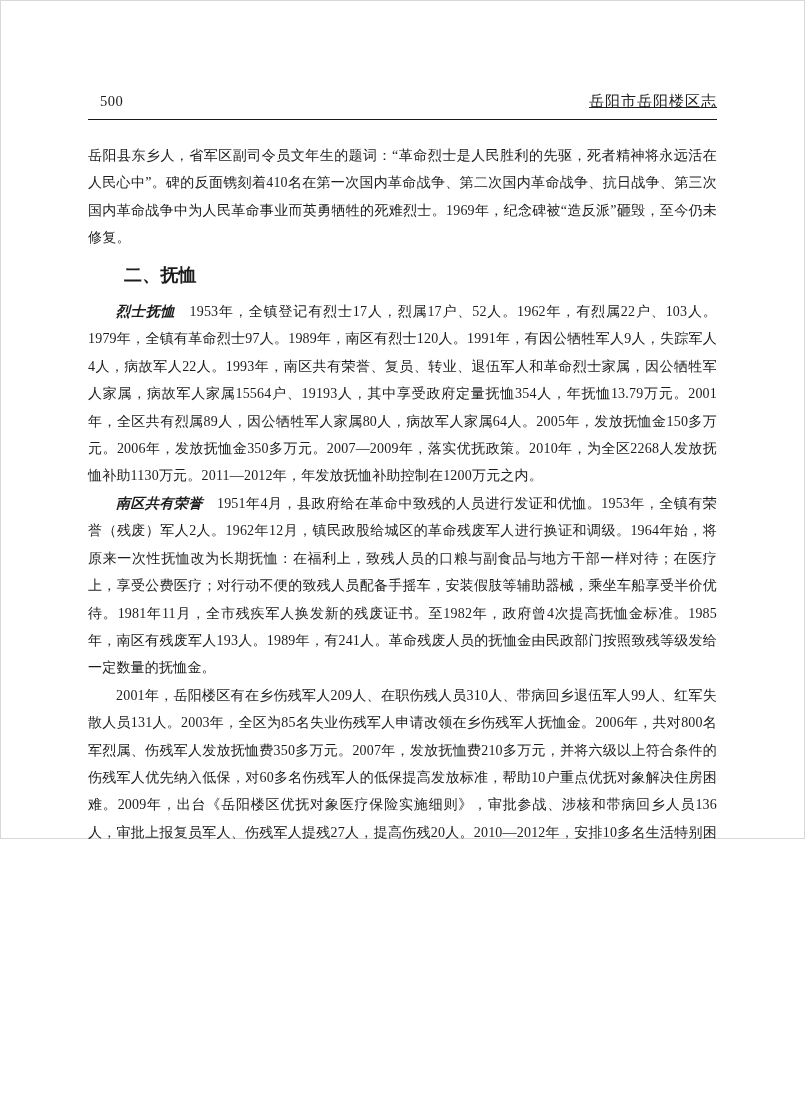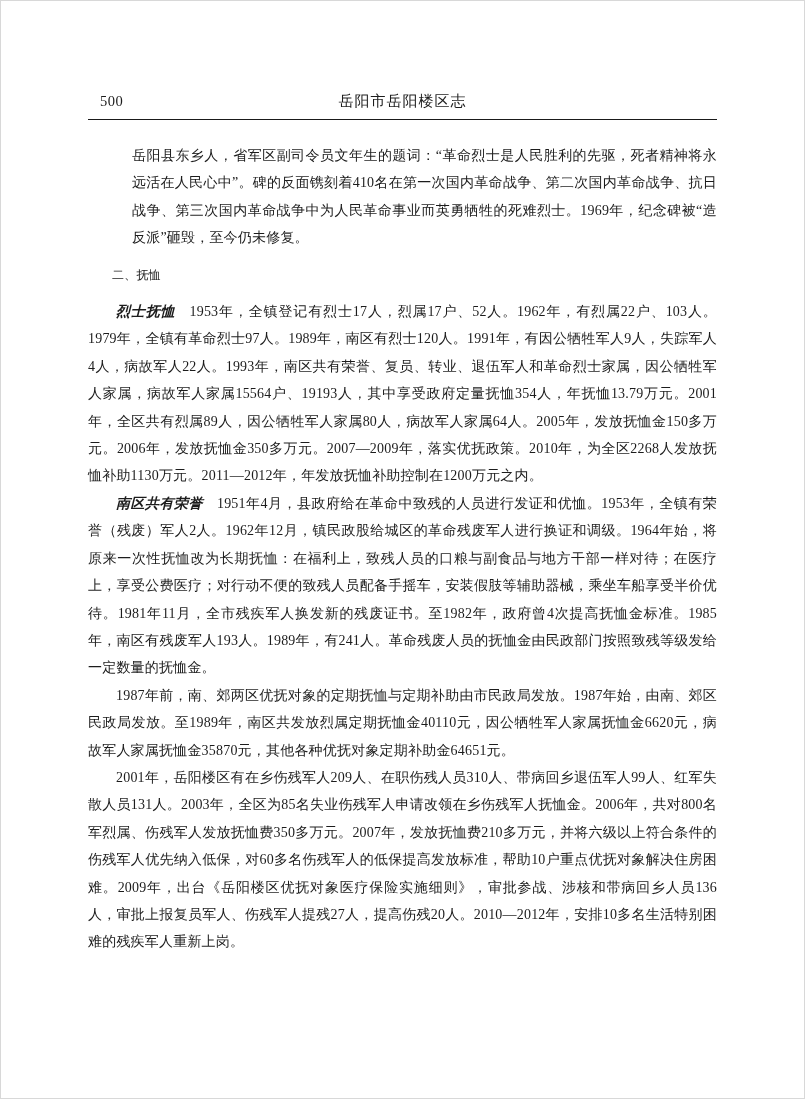"500" .page { height: 1099px -> 839px }
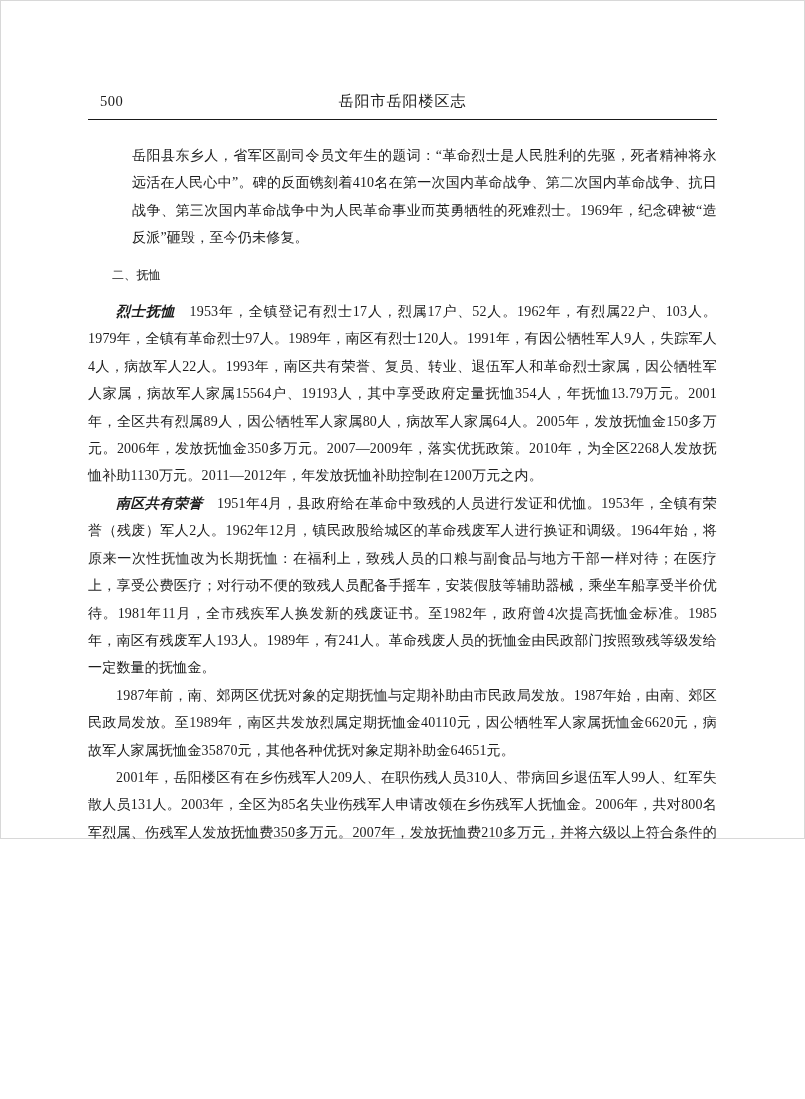"岳阳市岳阳楼区志" .book-title { text-align: center -> right; text-decoration: none -> underline }
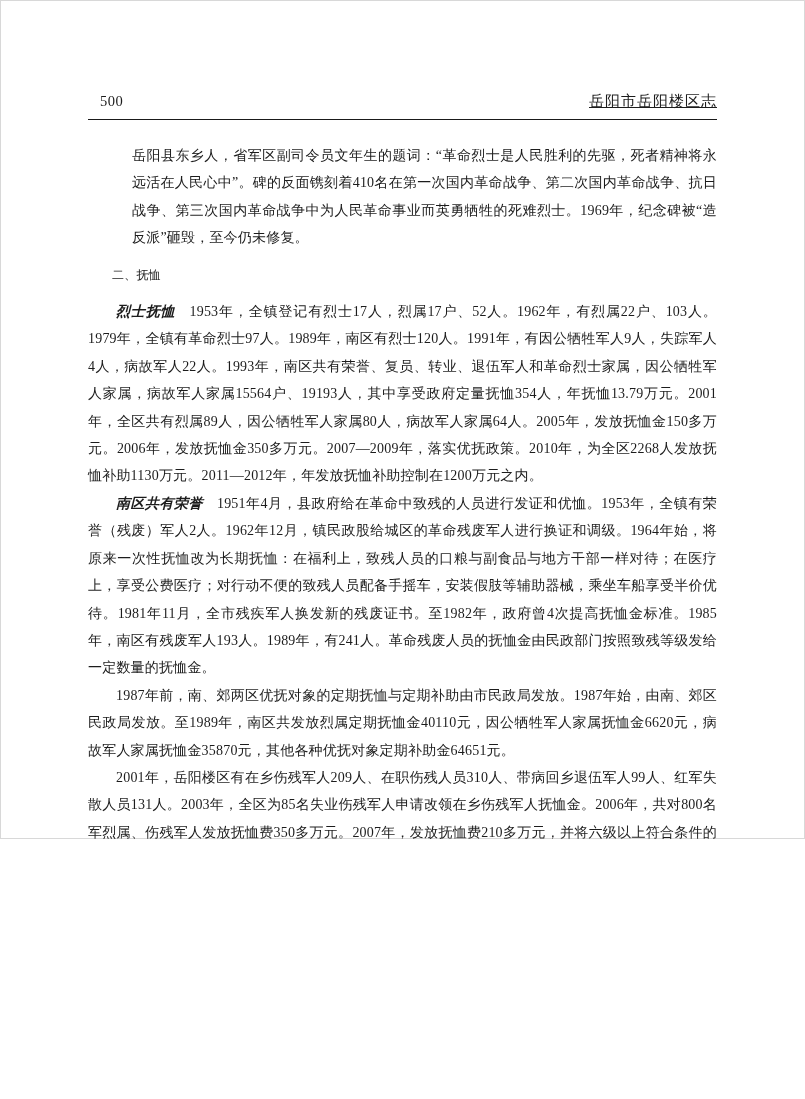"岳阳县东乡人，省军区副司令员文年生的题词：“革命烈士是人民胜利的先驱，死者精神将" .para.no-indent { margin-left: 44px -> none }
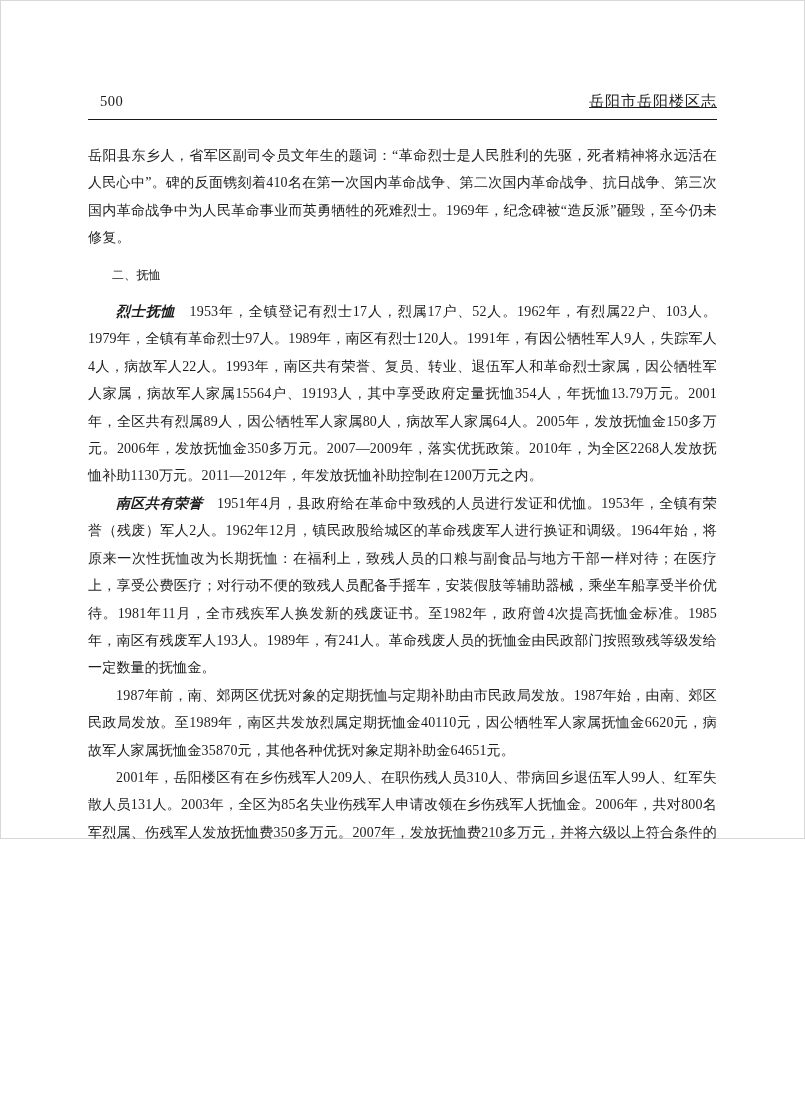"二、抚恤" .section-heading { font-size: 12px -> 18px; font-weight: normal -> bold }
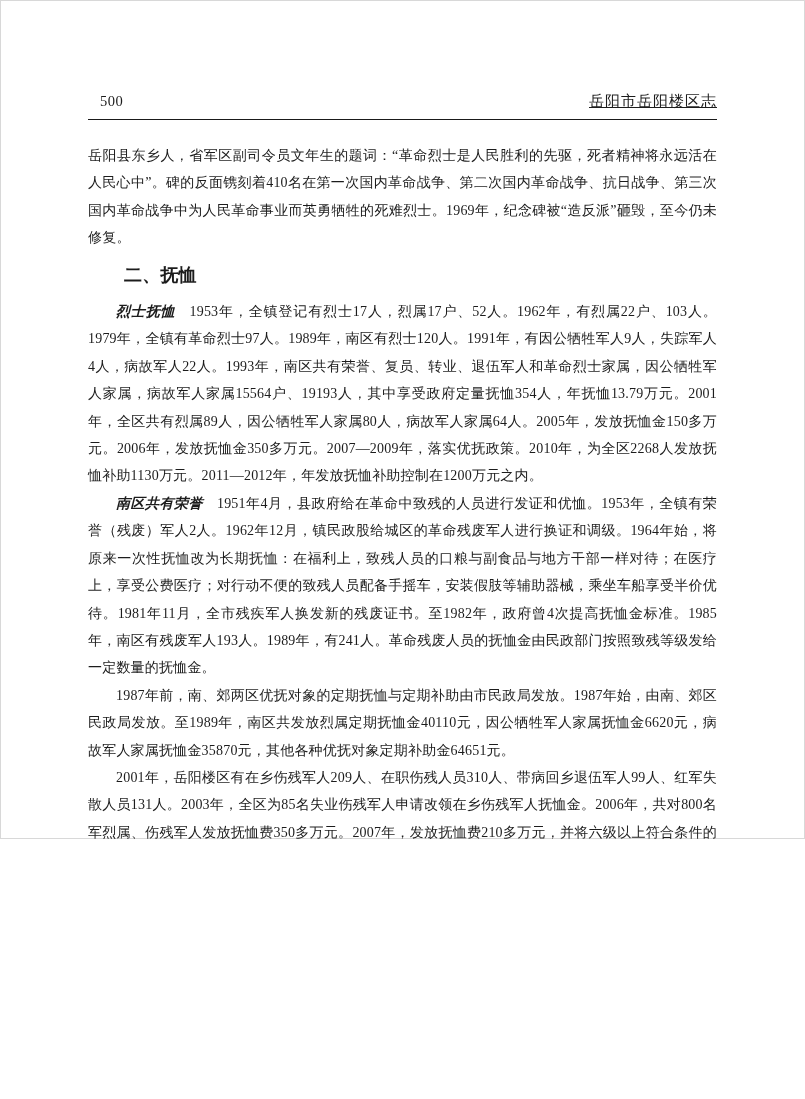"1987年前，南、郊两区优抚对象的定期抚恤与定期补助由市民政局发放。1987年始" p.para { html: <p>1987年前，南、郊两区优抚对象的定期抚恤与定期补助由市民政局发放。1987年始，由南、郊区民政局发放。至1989年，南区共发放烈属定期抚恤金40110元，因公牺牲军人家属抚恤金6620元，病故军人家属抚恤金35870元，其他各种优抚对象定期补助金64651元。</p> -> none }
